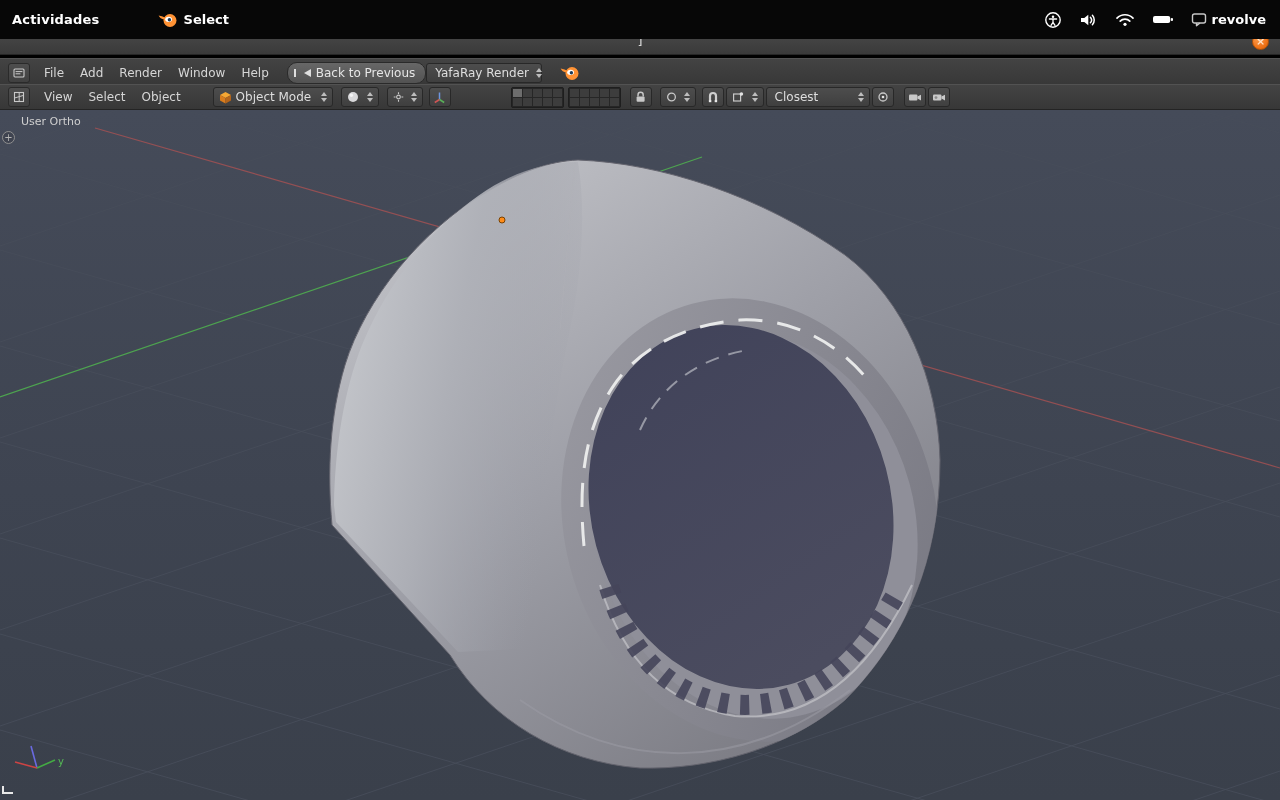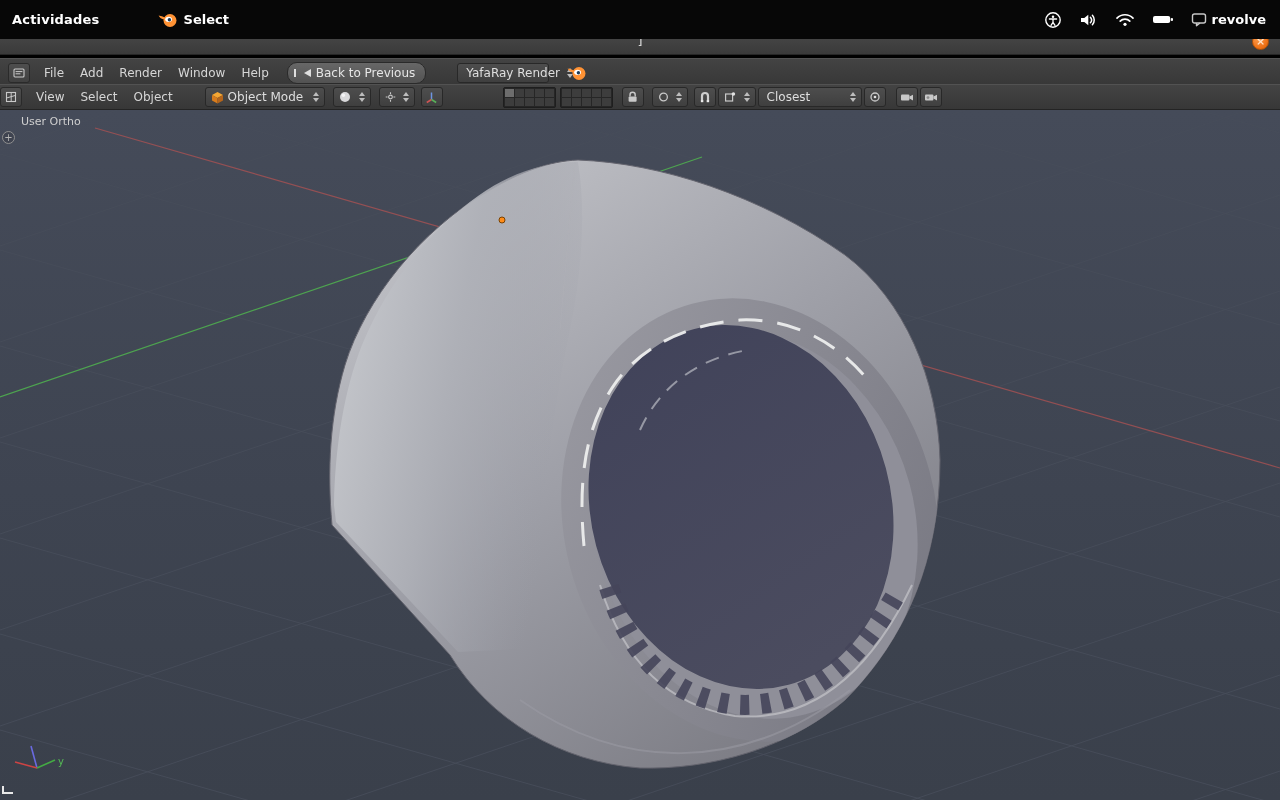"YafaRay Render" span.drop { margin-left: 31px -> none; width: 92px -> 116px }
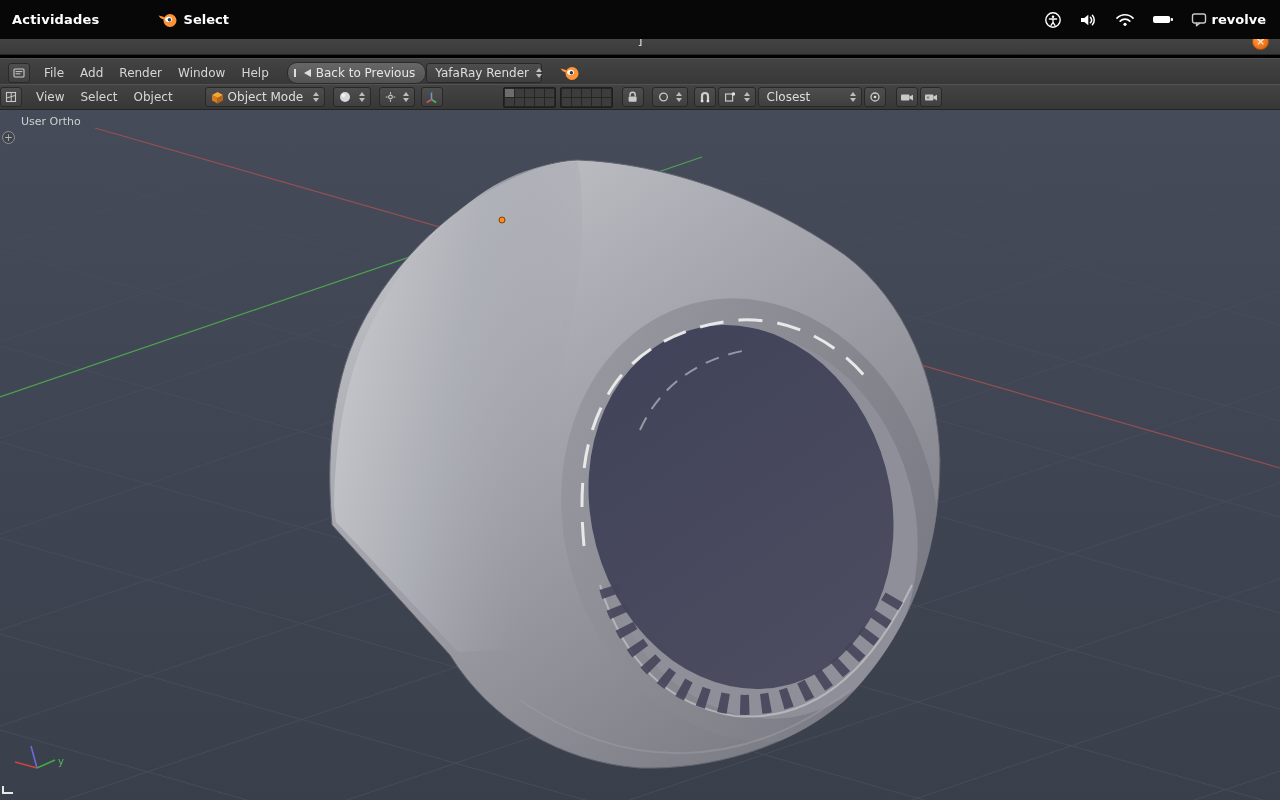"View" .hdr-view { padding-left: none -> 8px }
